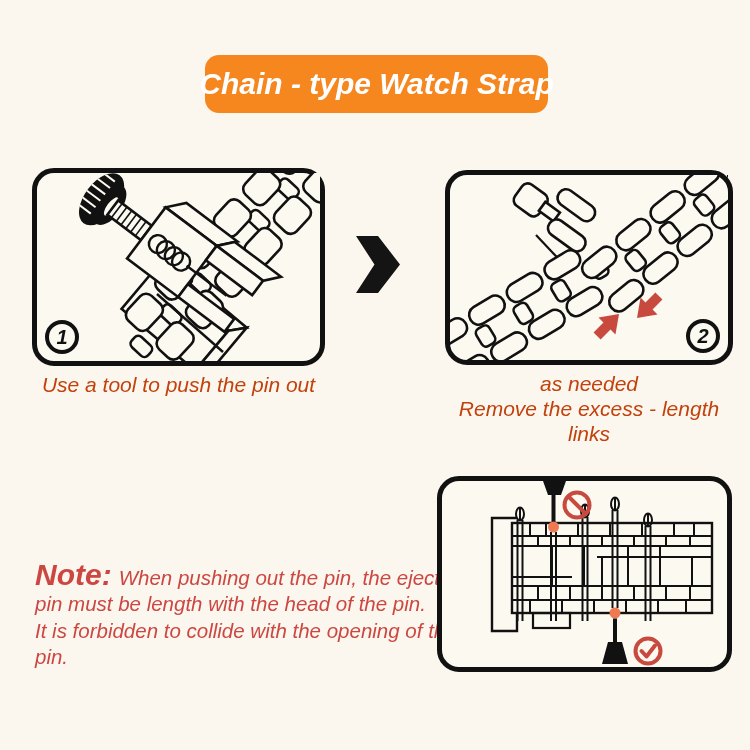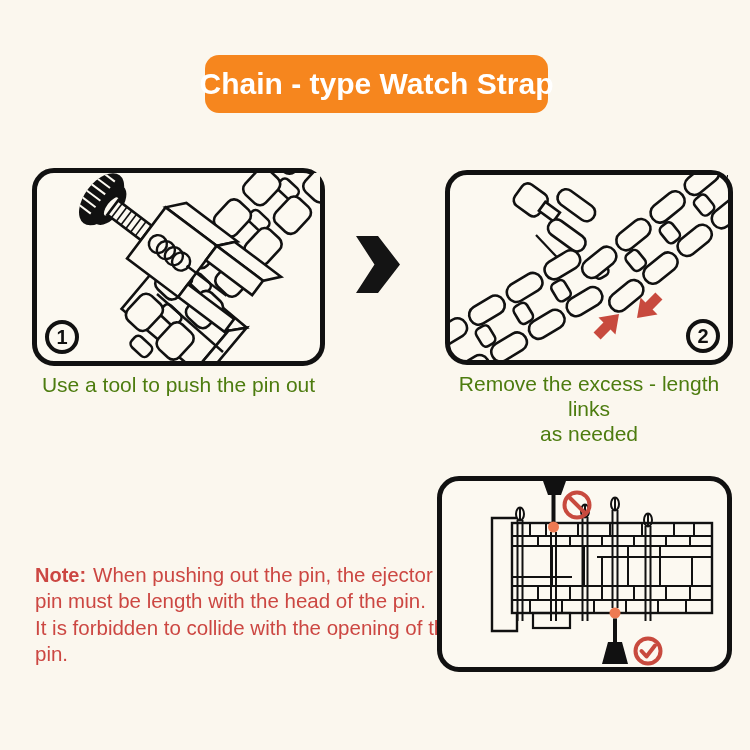"Chain - type Watch Strap" .stage { font-style: none -> italic }
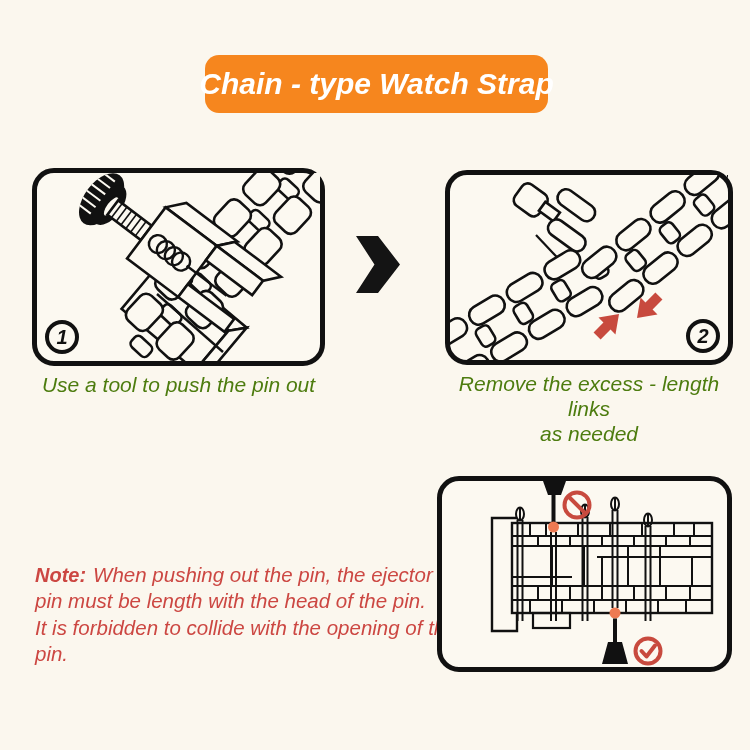"Use a tool to push" .caption { color: #4d7c0f -> #c2410c }
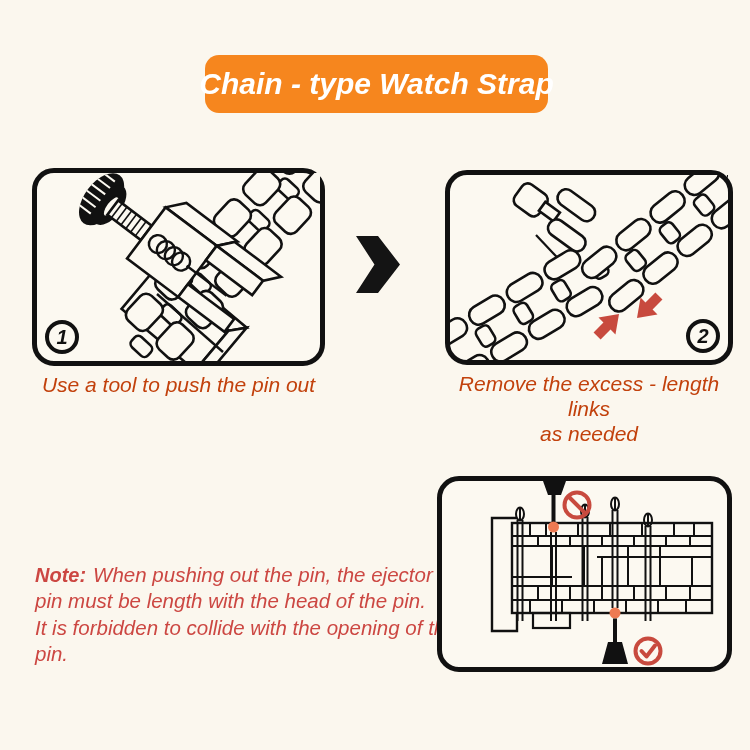"Remove the excess - length" div { order: before "as needed" -> after "as needed" }
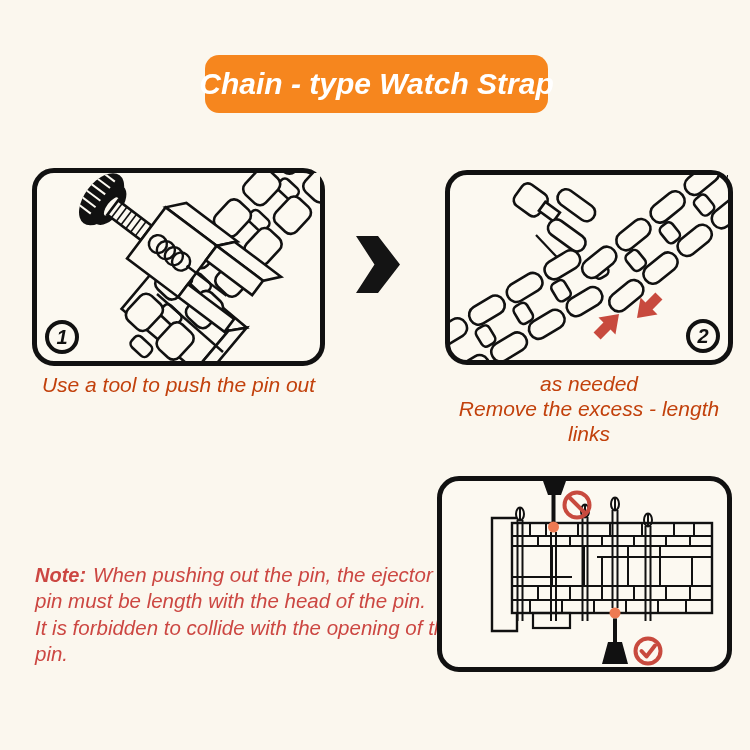"Note:" .note .nlbl { font-size: 20px -> 30px }
